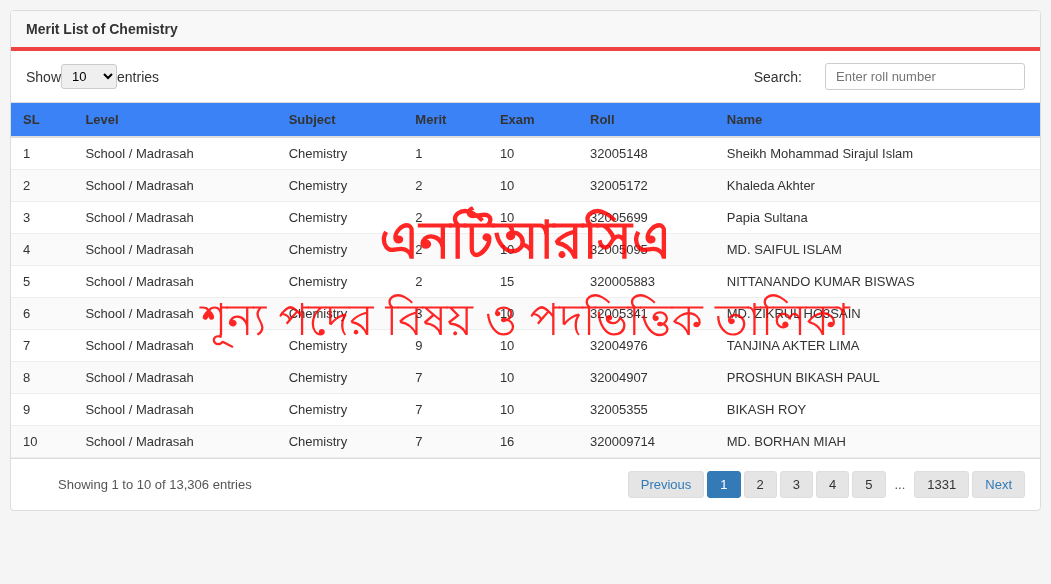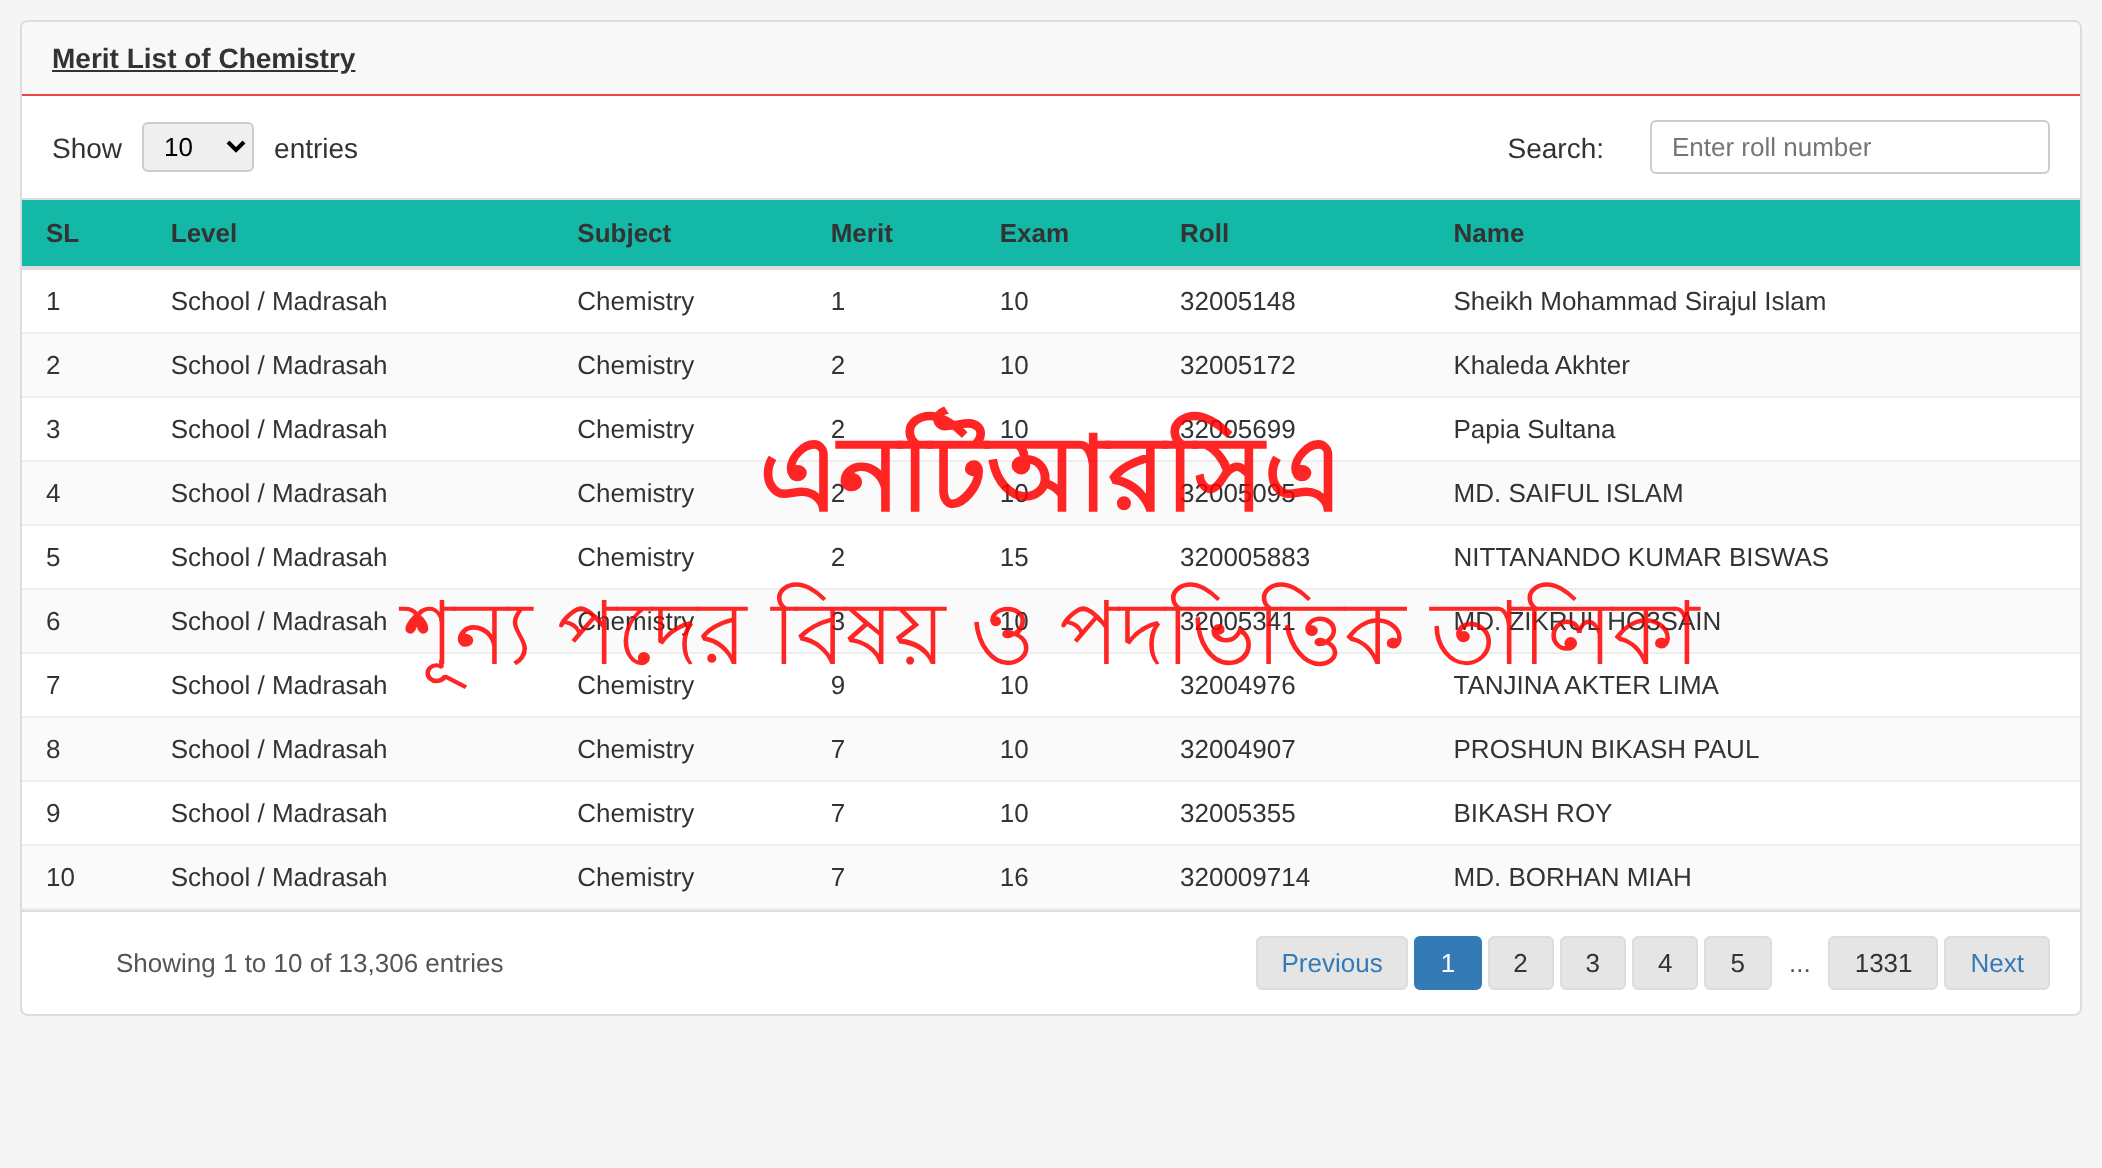"Merit List of Chemistry" .page-header { border-bottom: 1px solid #ef4444 -> 4px solid #ef4444; text-decoration: underline -> none }
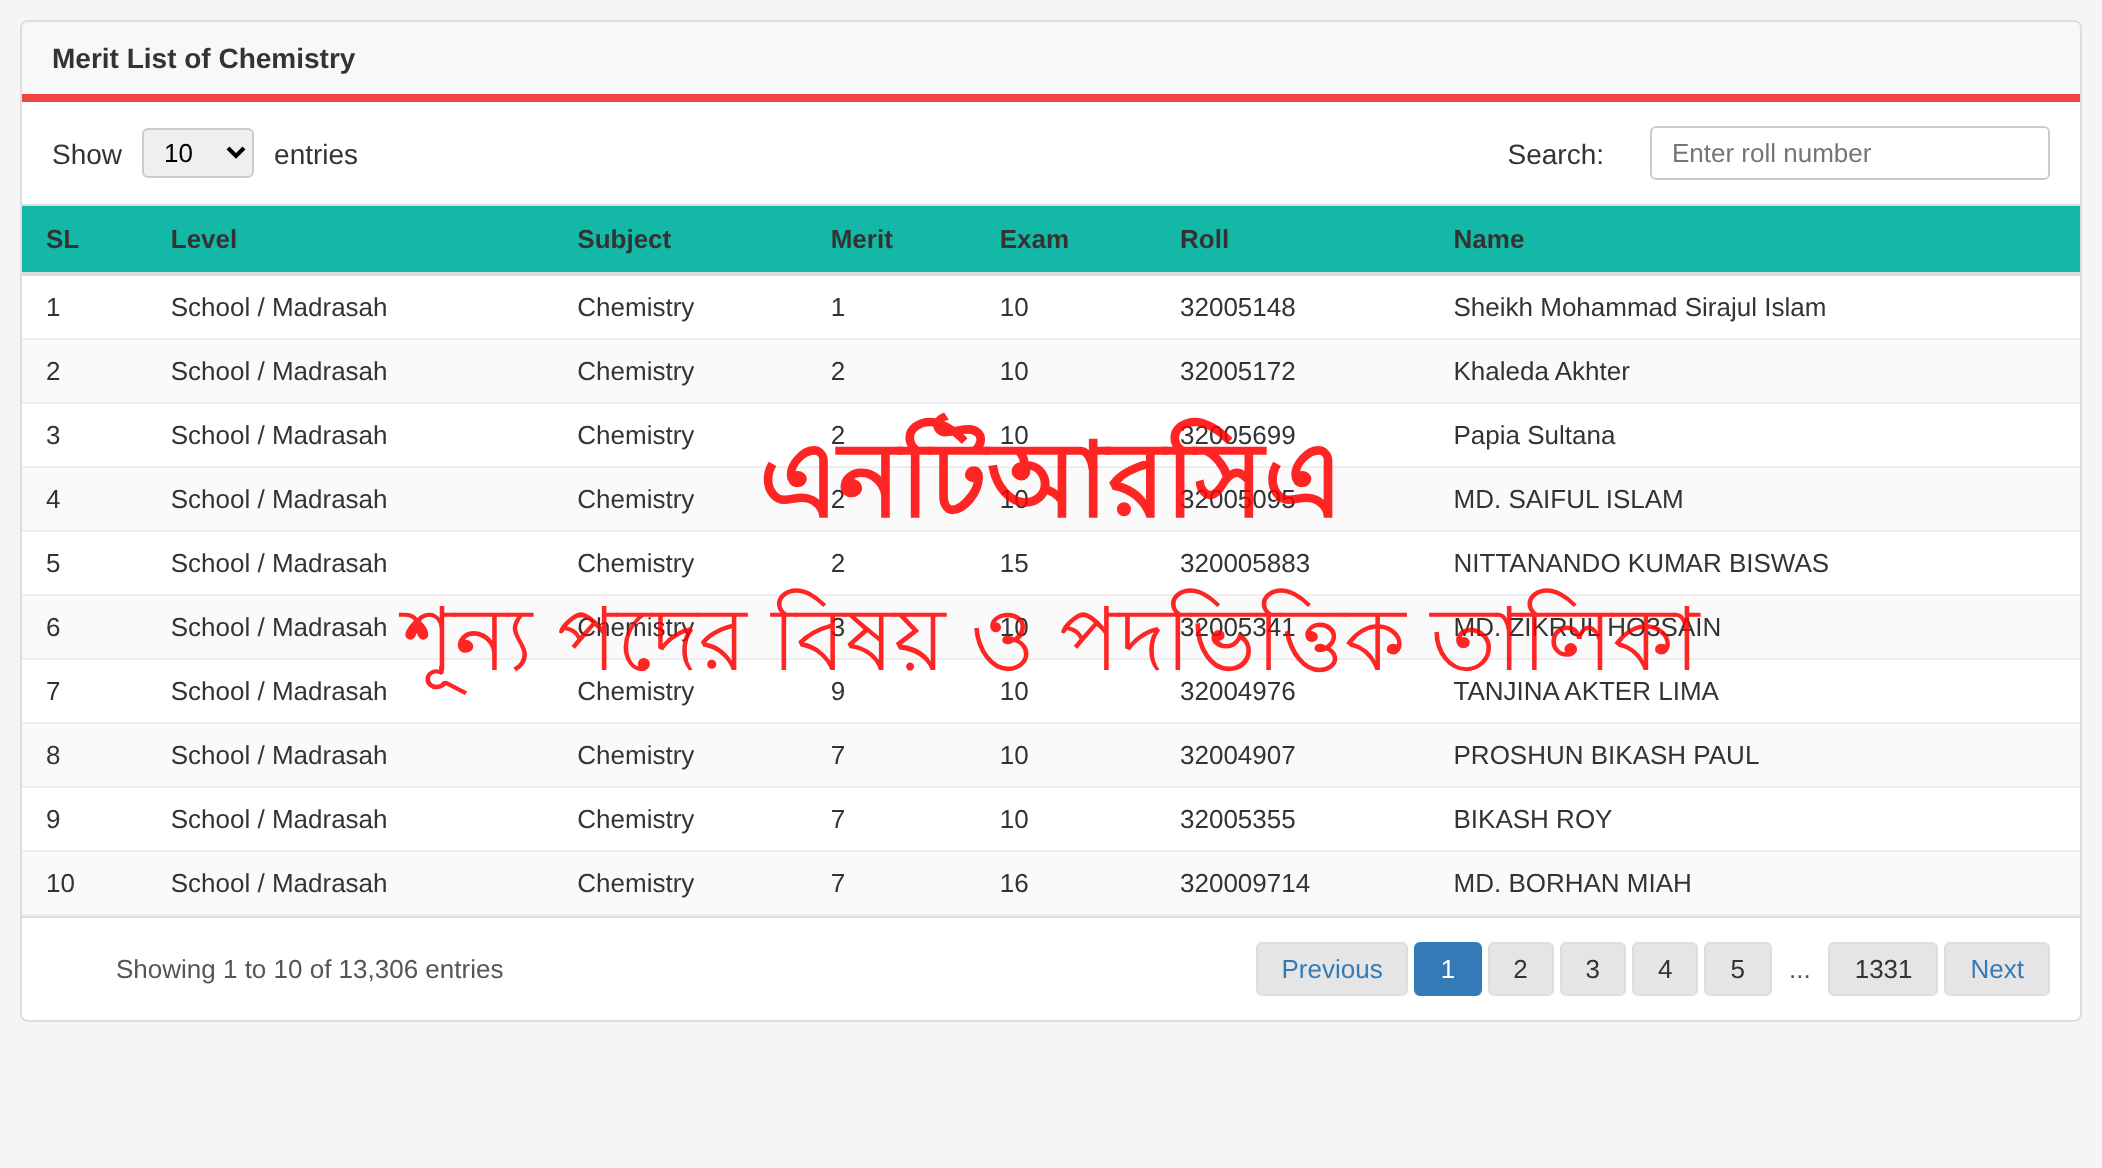"Show" .show-entries { gap: 10px -> 0 }
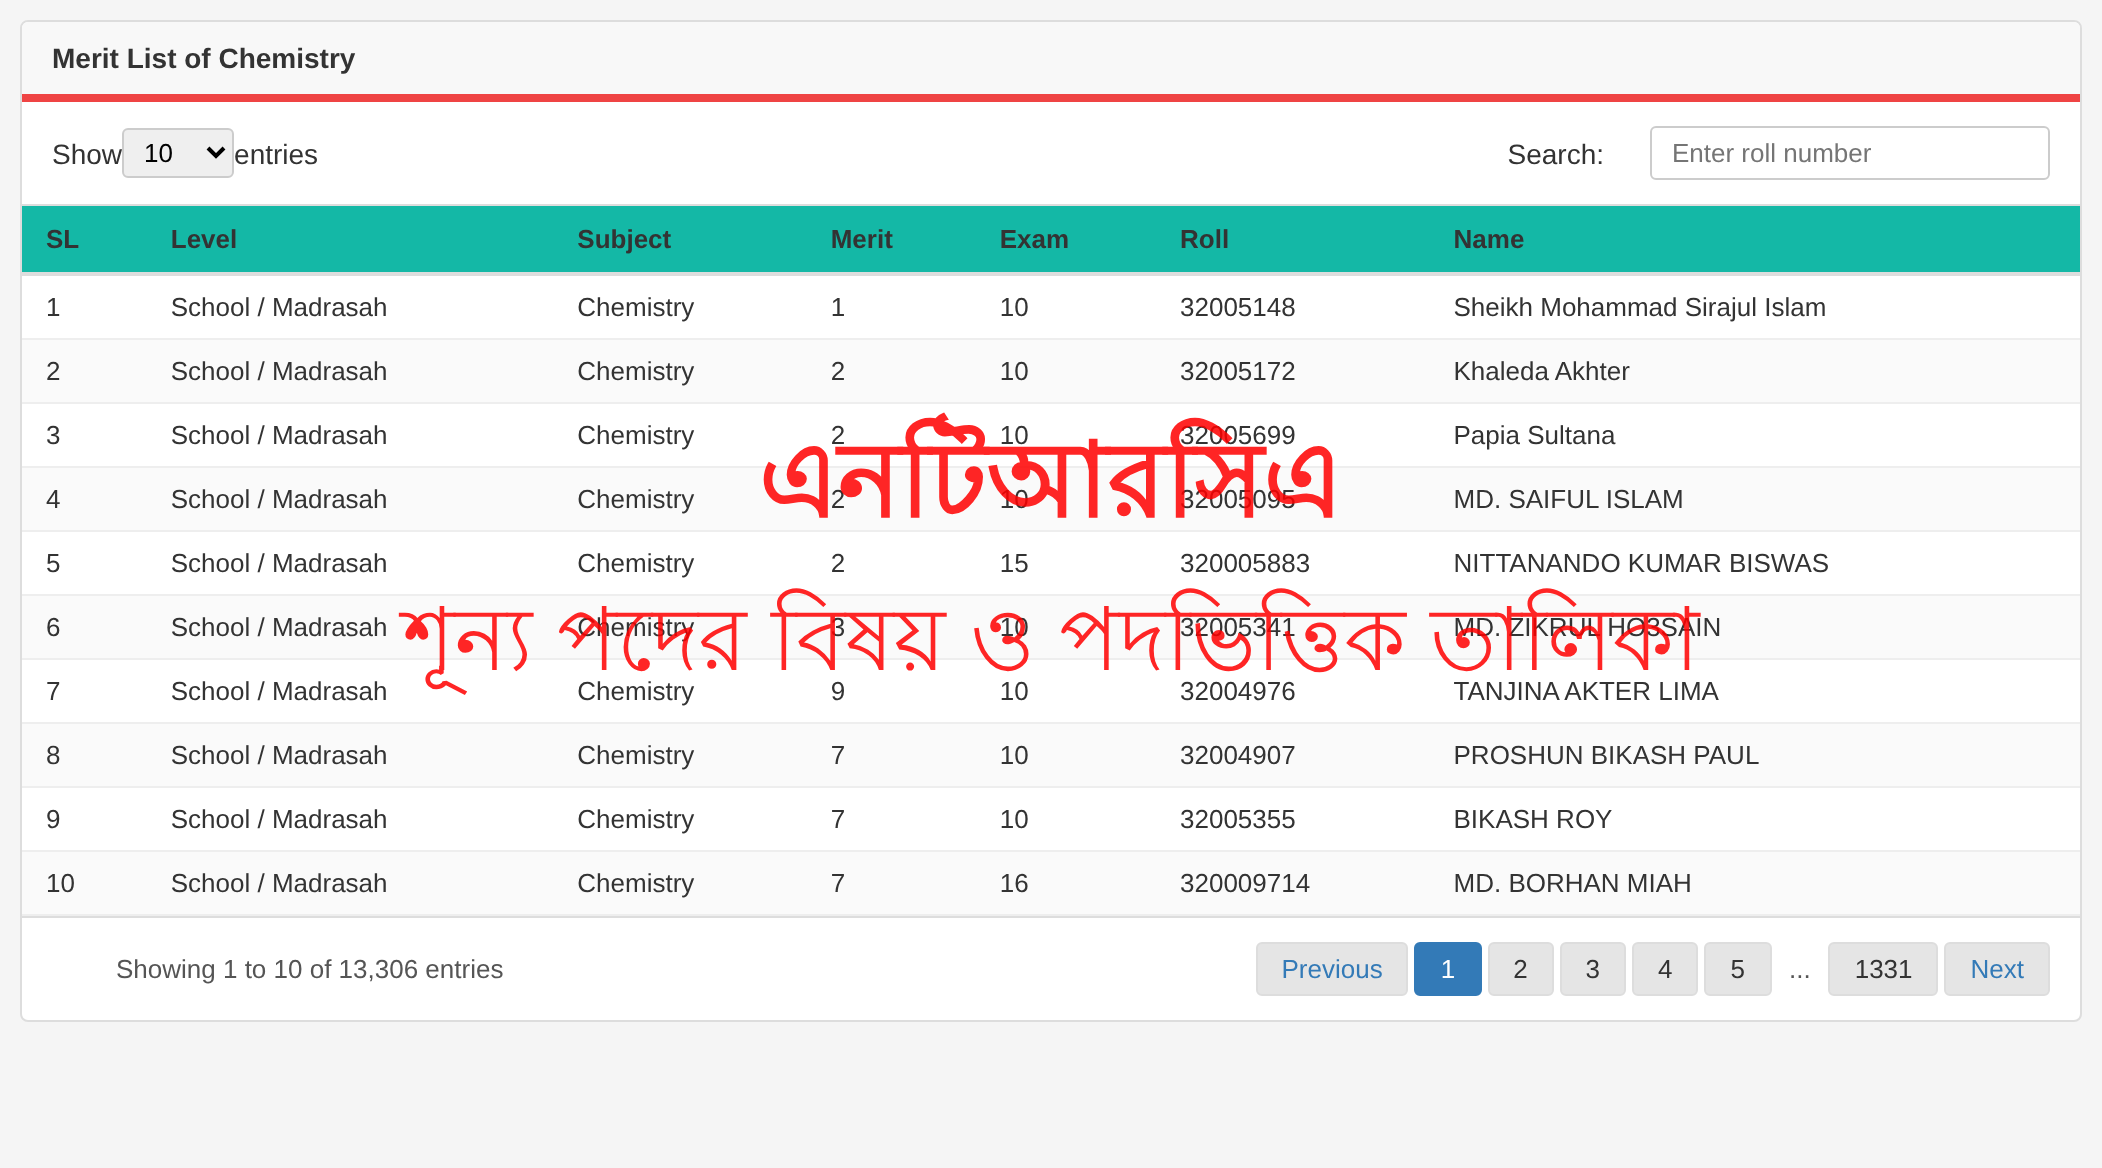"SL" table thead tr { background: #14b8a6 -> #3b82f6 }
